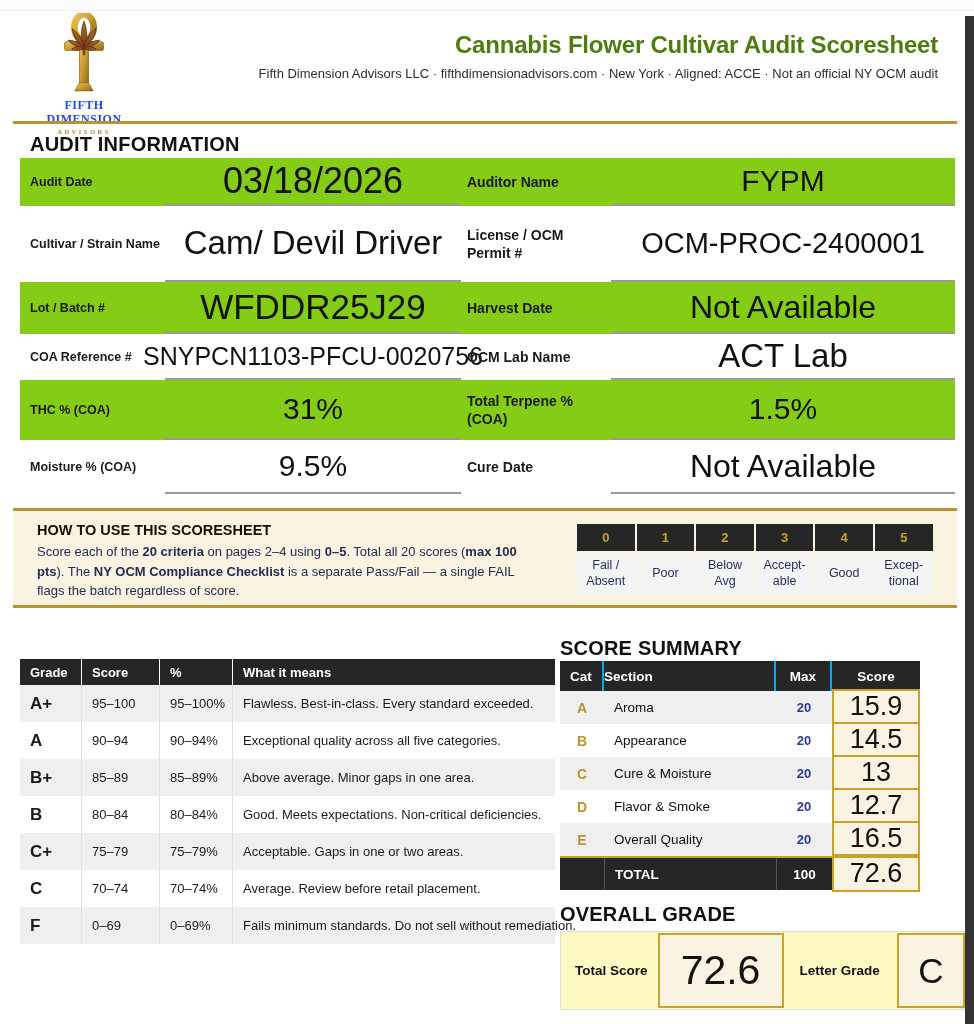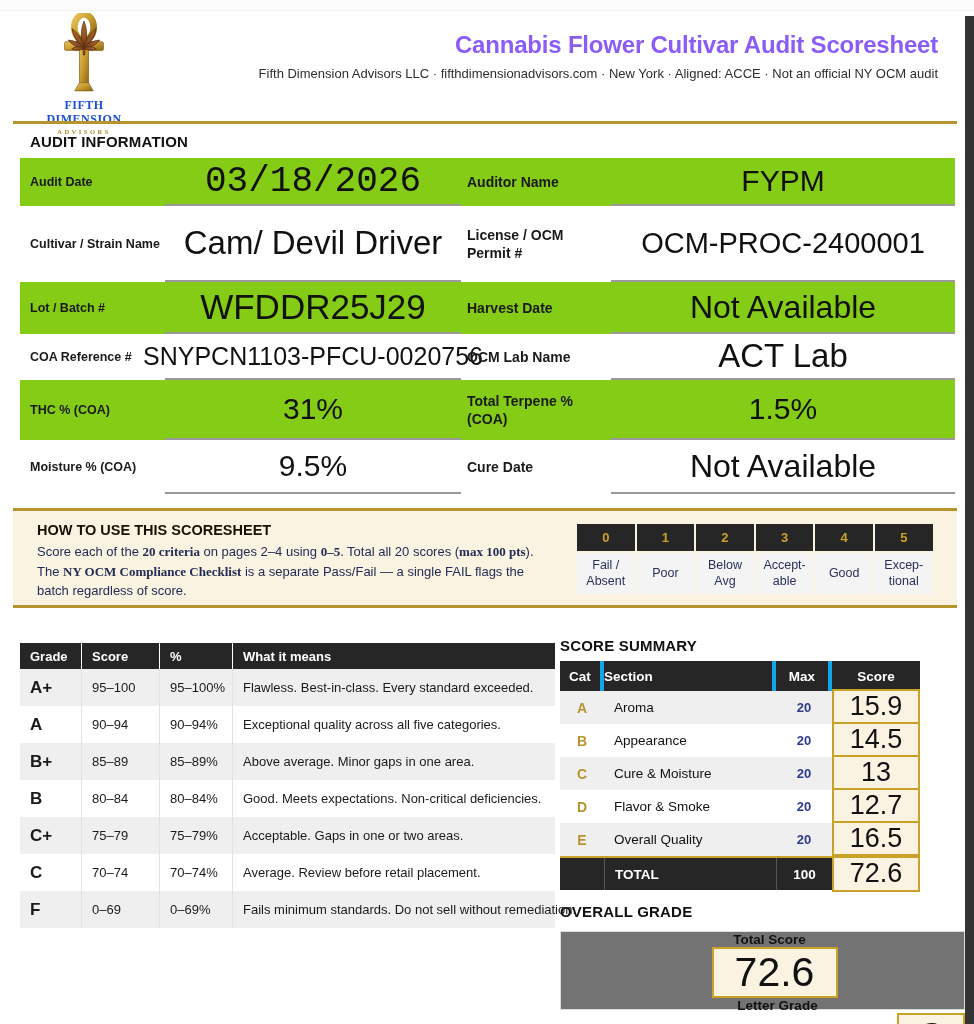"Cannabis Flower Cultivar Audit" .title { color: #8b5cf6 -> #4d7c0f }
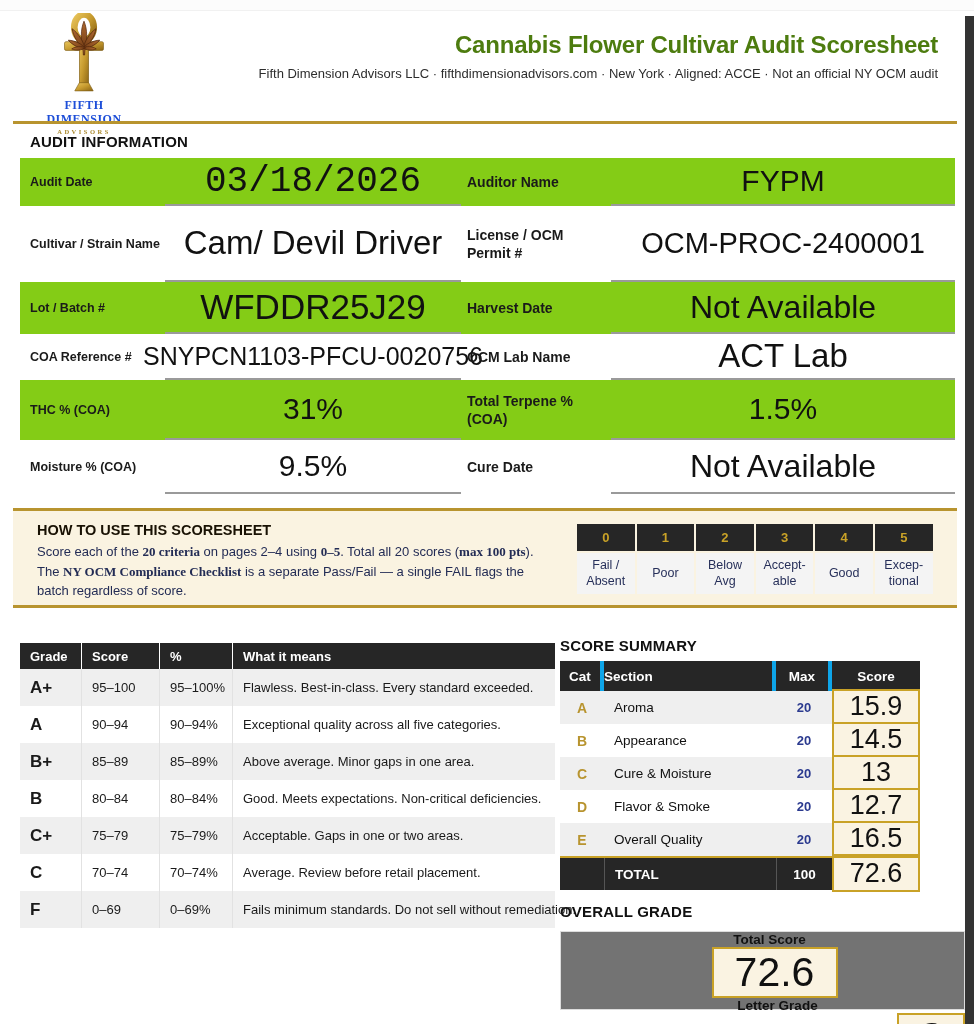"AUDIT INFORMATION" .section-h { font-size: 15px -> 20px }
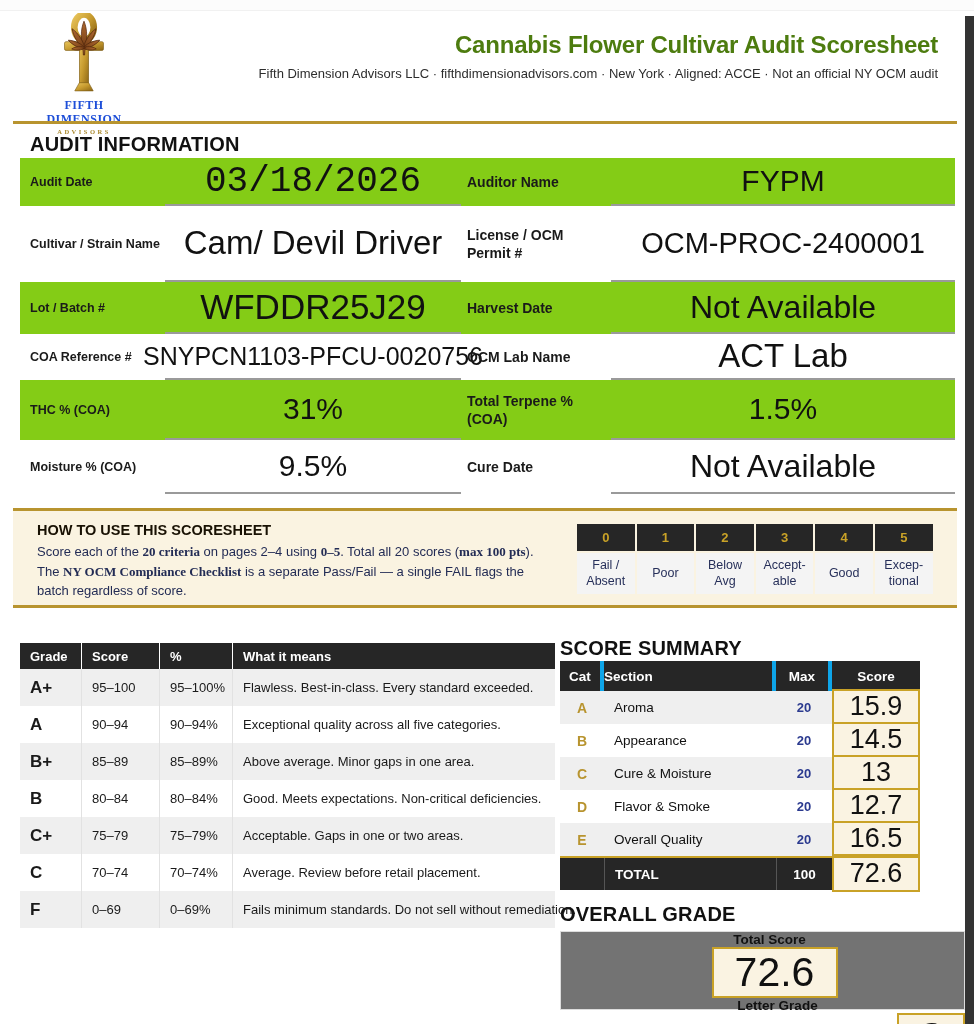"03/18/2026" .fs36 { font-family: Liberation Mono, monospace -> none }
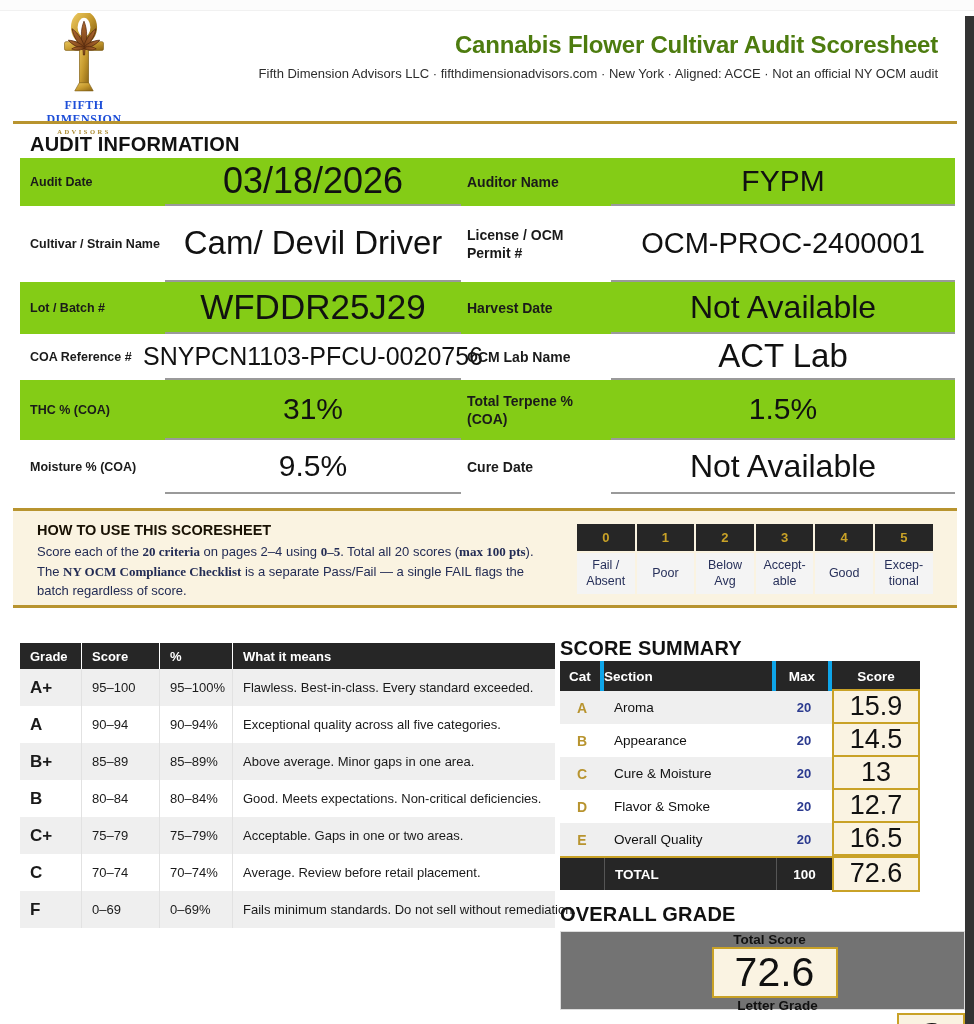"20 criteria" .ht-body .b { font-family: Liberation Serif, serif -> none }
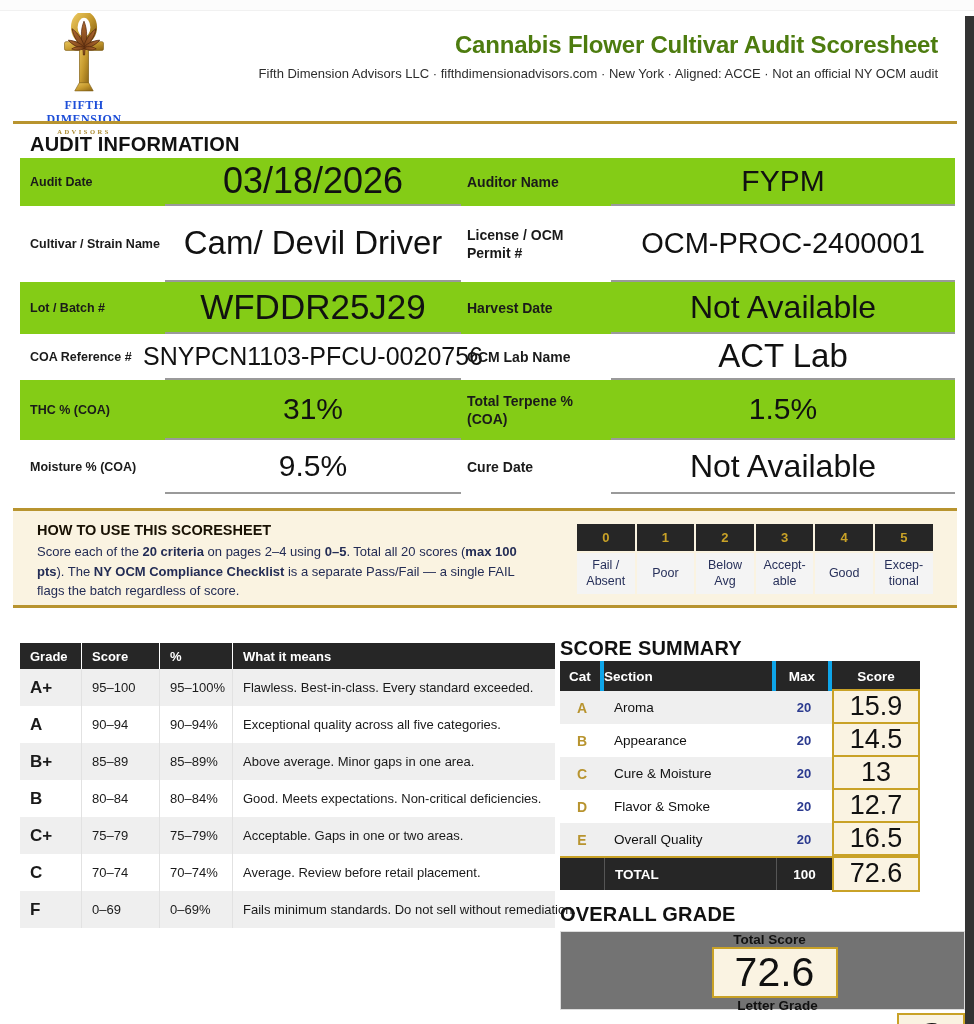"Grade" #grades { top: 643px -> 659px }
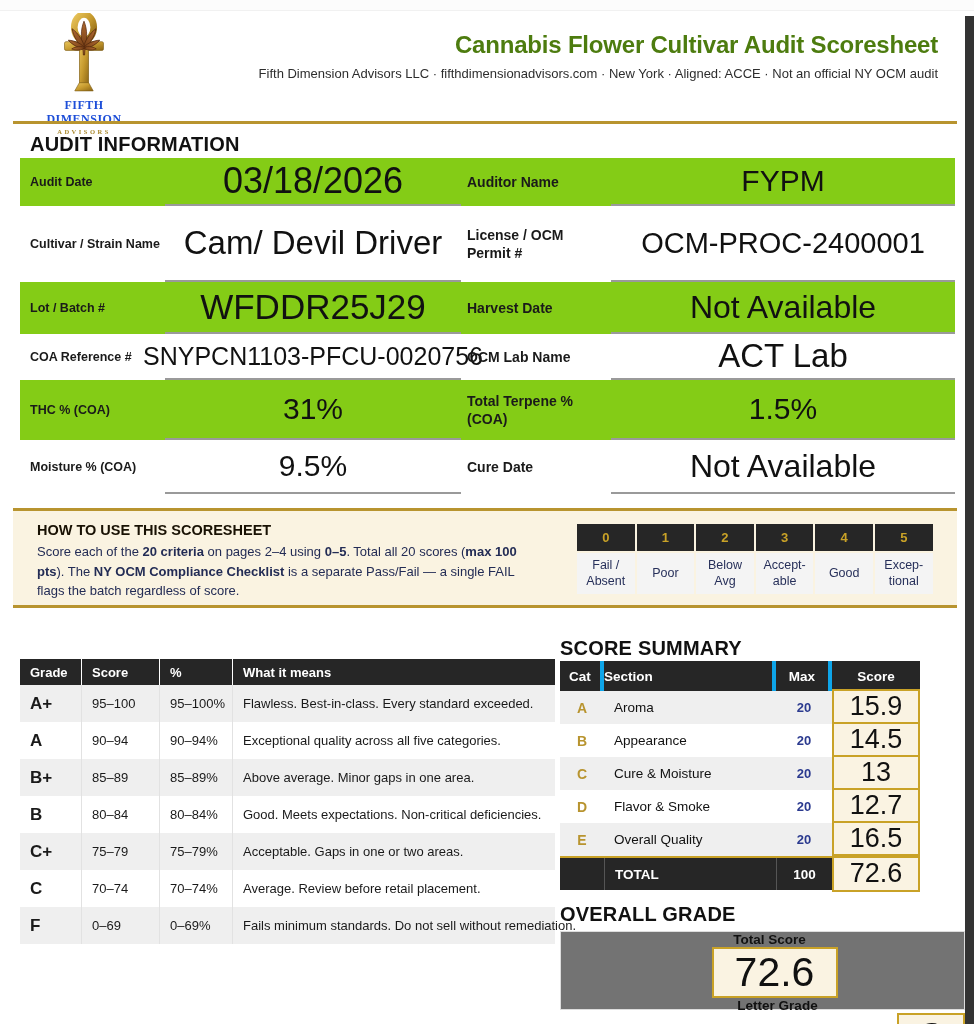"Cat" .st-head > div { border-right: 4px solid #0ea5e9 -> 2px solid #0ea5e9 }
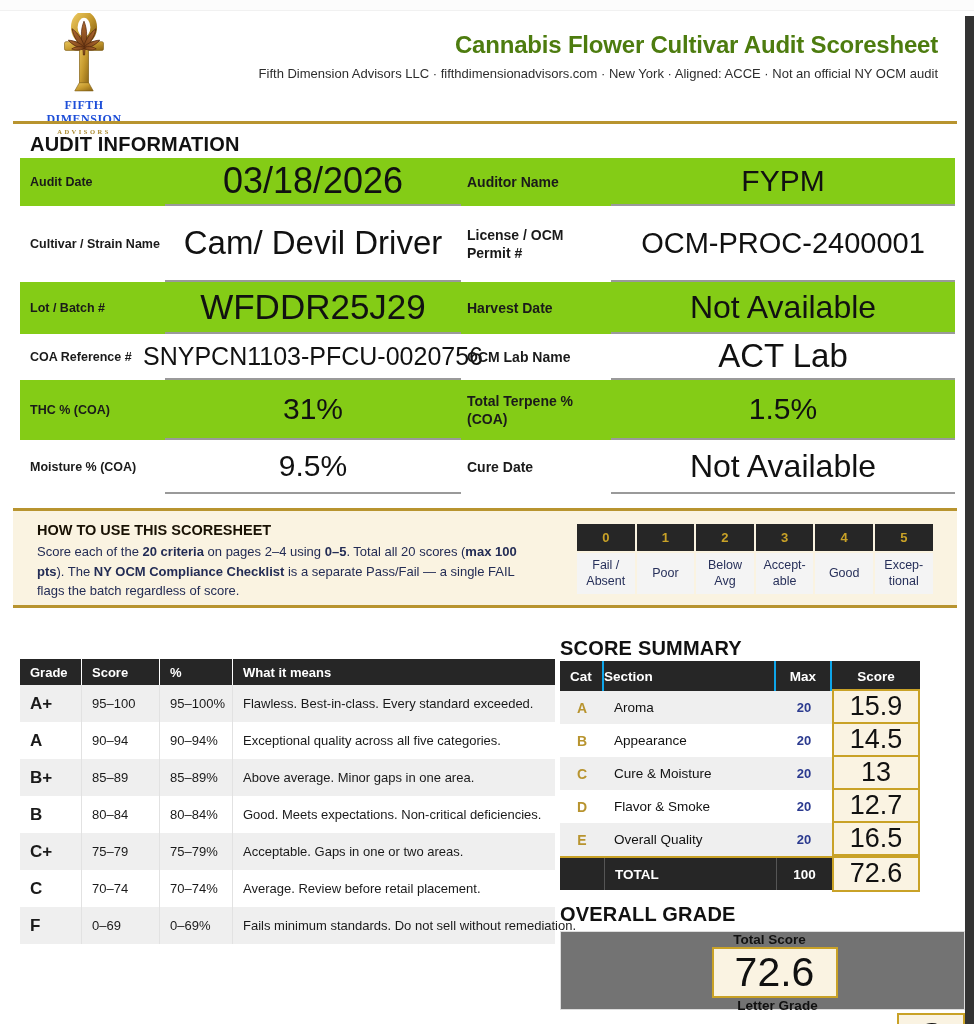"Total Score" #overall { background: #737373 -> #fef9c3; flex-direction: column -> none }
